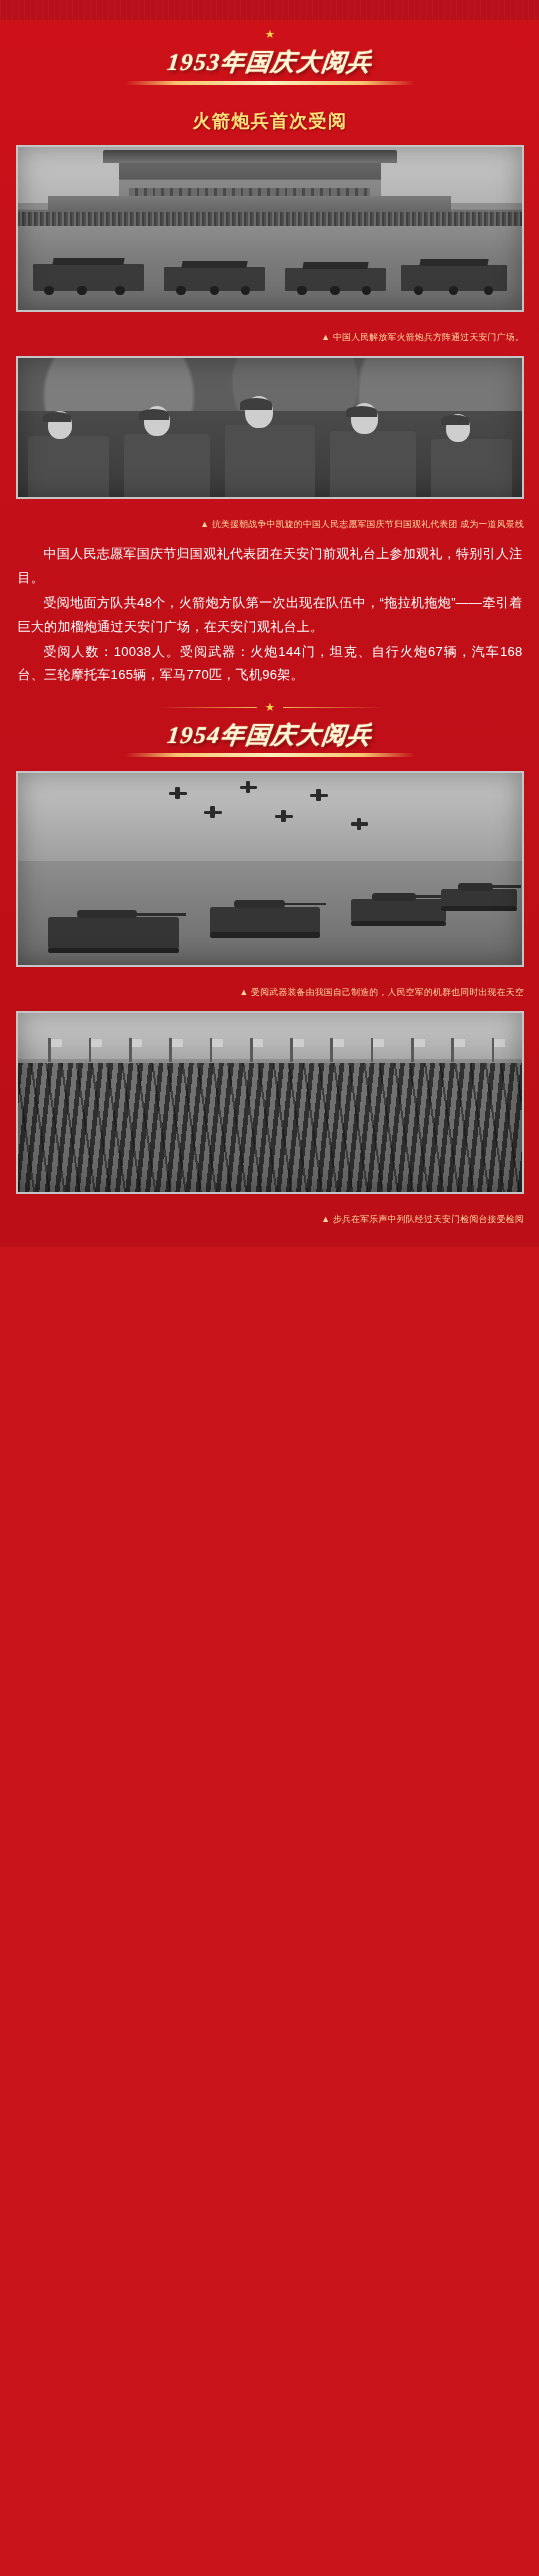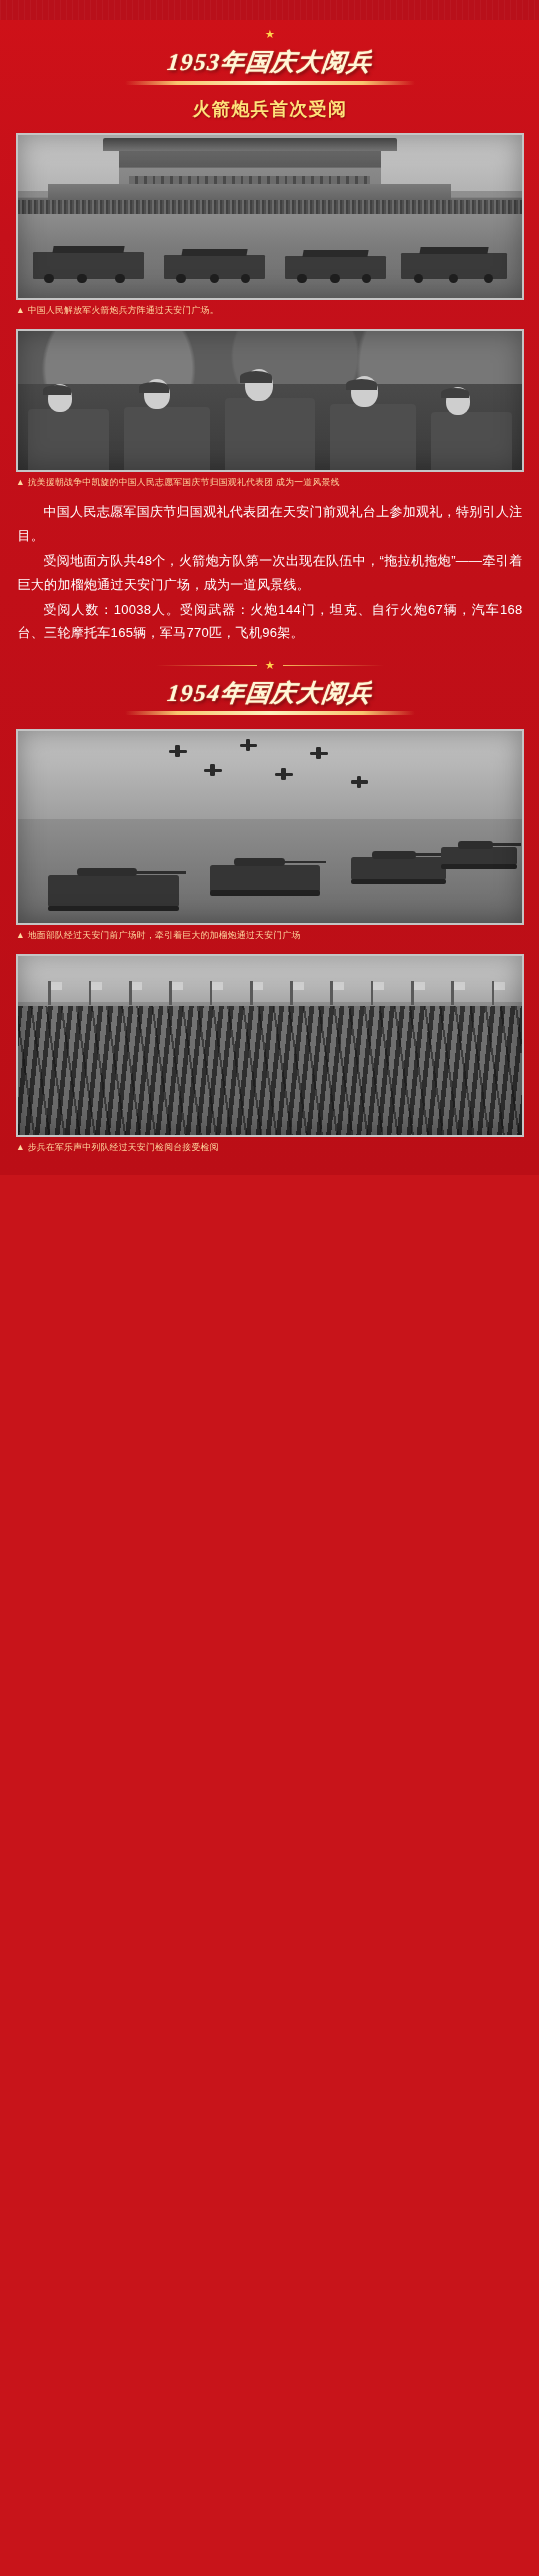"火箭炮兵首次受阅" .subtitle { margin-top: 11px -> 23px }
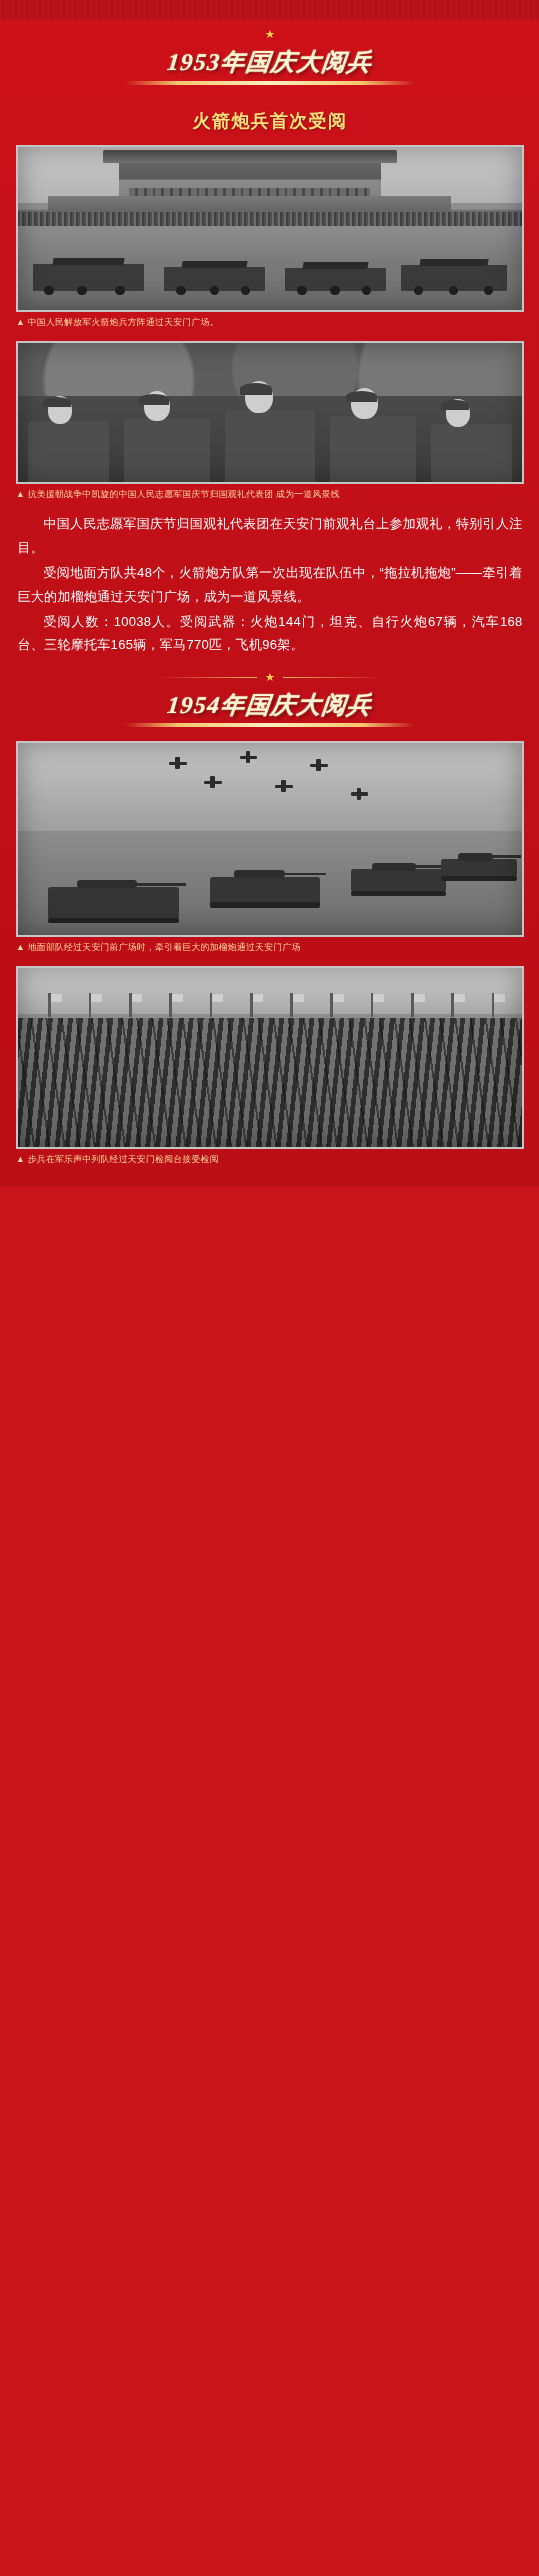"▲ 中国人民解放军火箭炮兵方阵通过天安门广场。" .caption { margin-top: 4px -> 19px; text-align: left -> right }
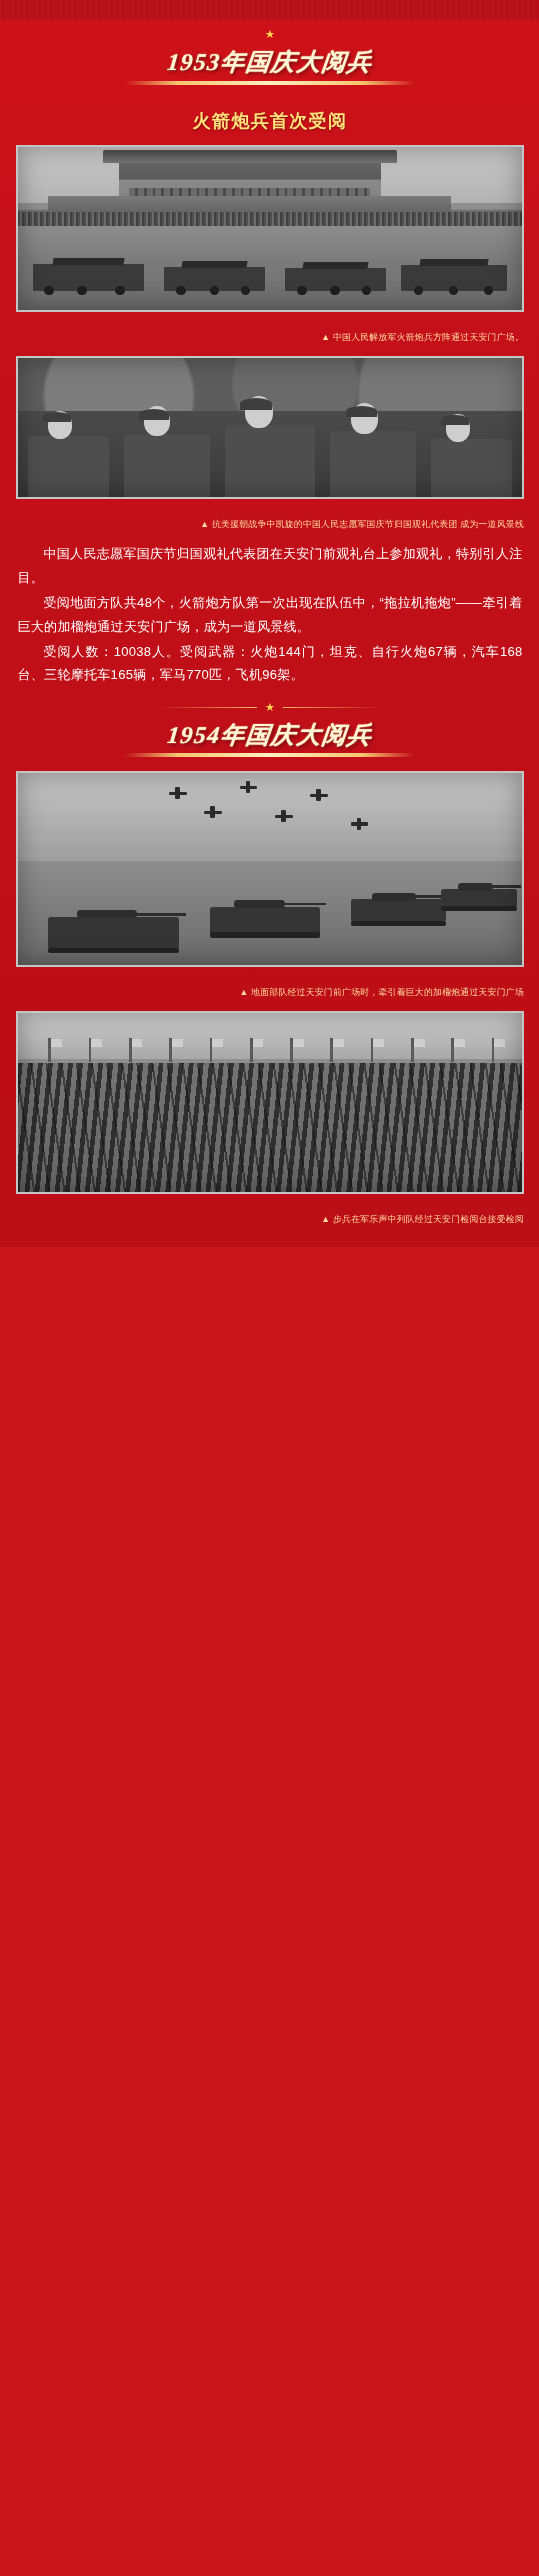"受阅地面方队共48个，火箭炮方队第一次出现在队伍中，“拖拉机拖炮”——牵引着巨大" p { text: 成为一道风景线 -> 在天安门观礼台上 }
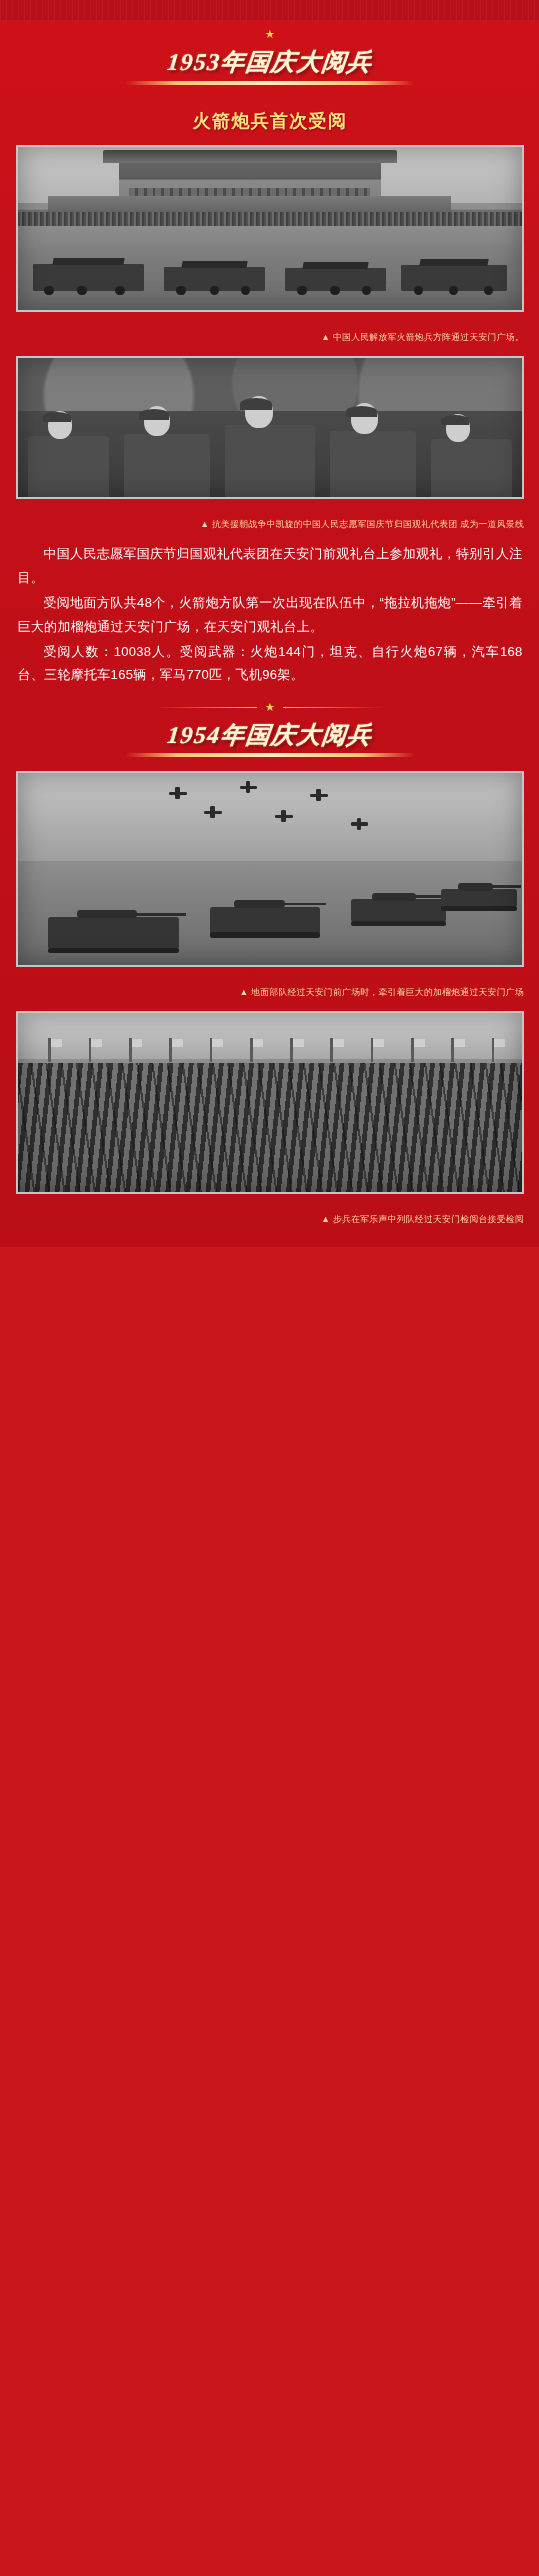"地面部队经过天安门前广场时，牵引着巨大的加榴炮通过天安门广场" span { text: 地面部队经过天安门前广场时，牵引着巨大的加榴炮通过天安门广场 -> 受阅武器装备由我国自己制造的，人民空军的机群也同时出现在天空 }
